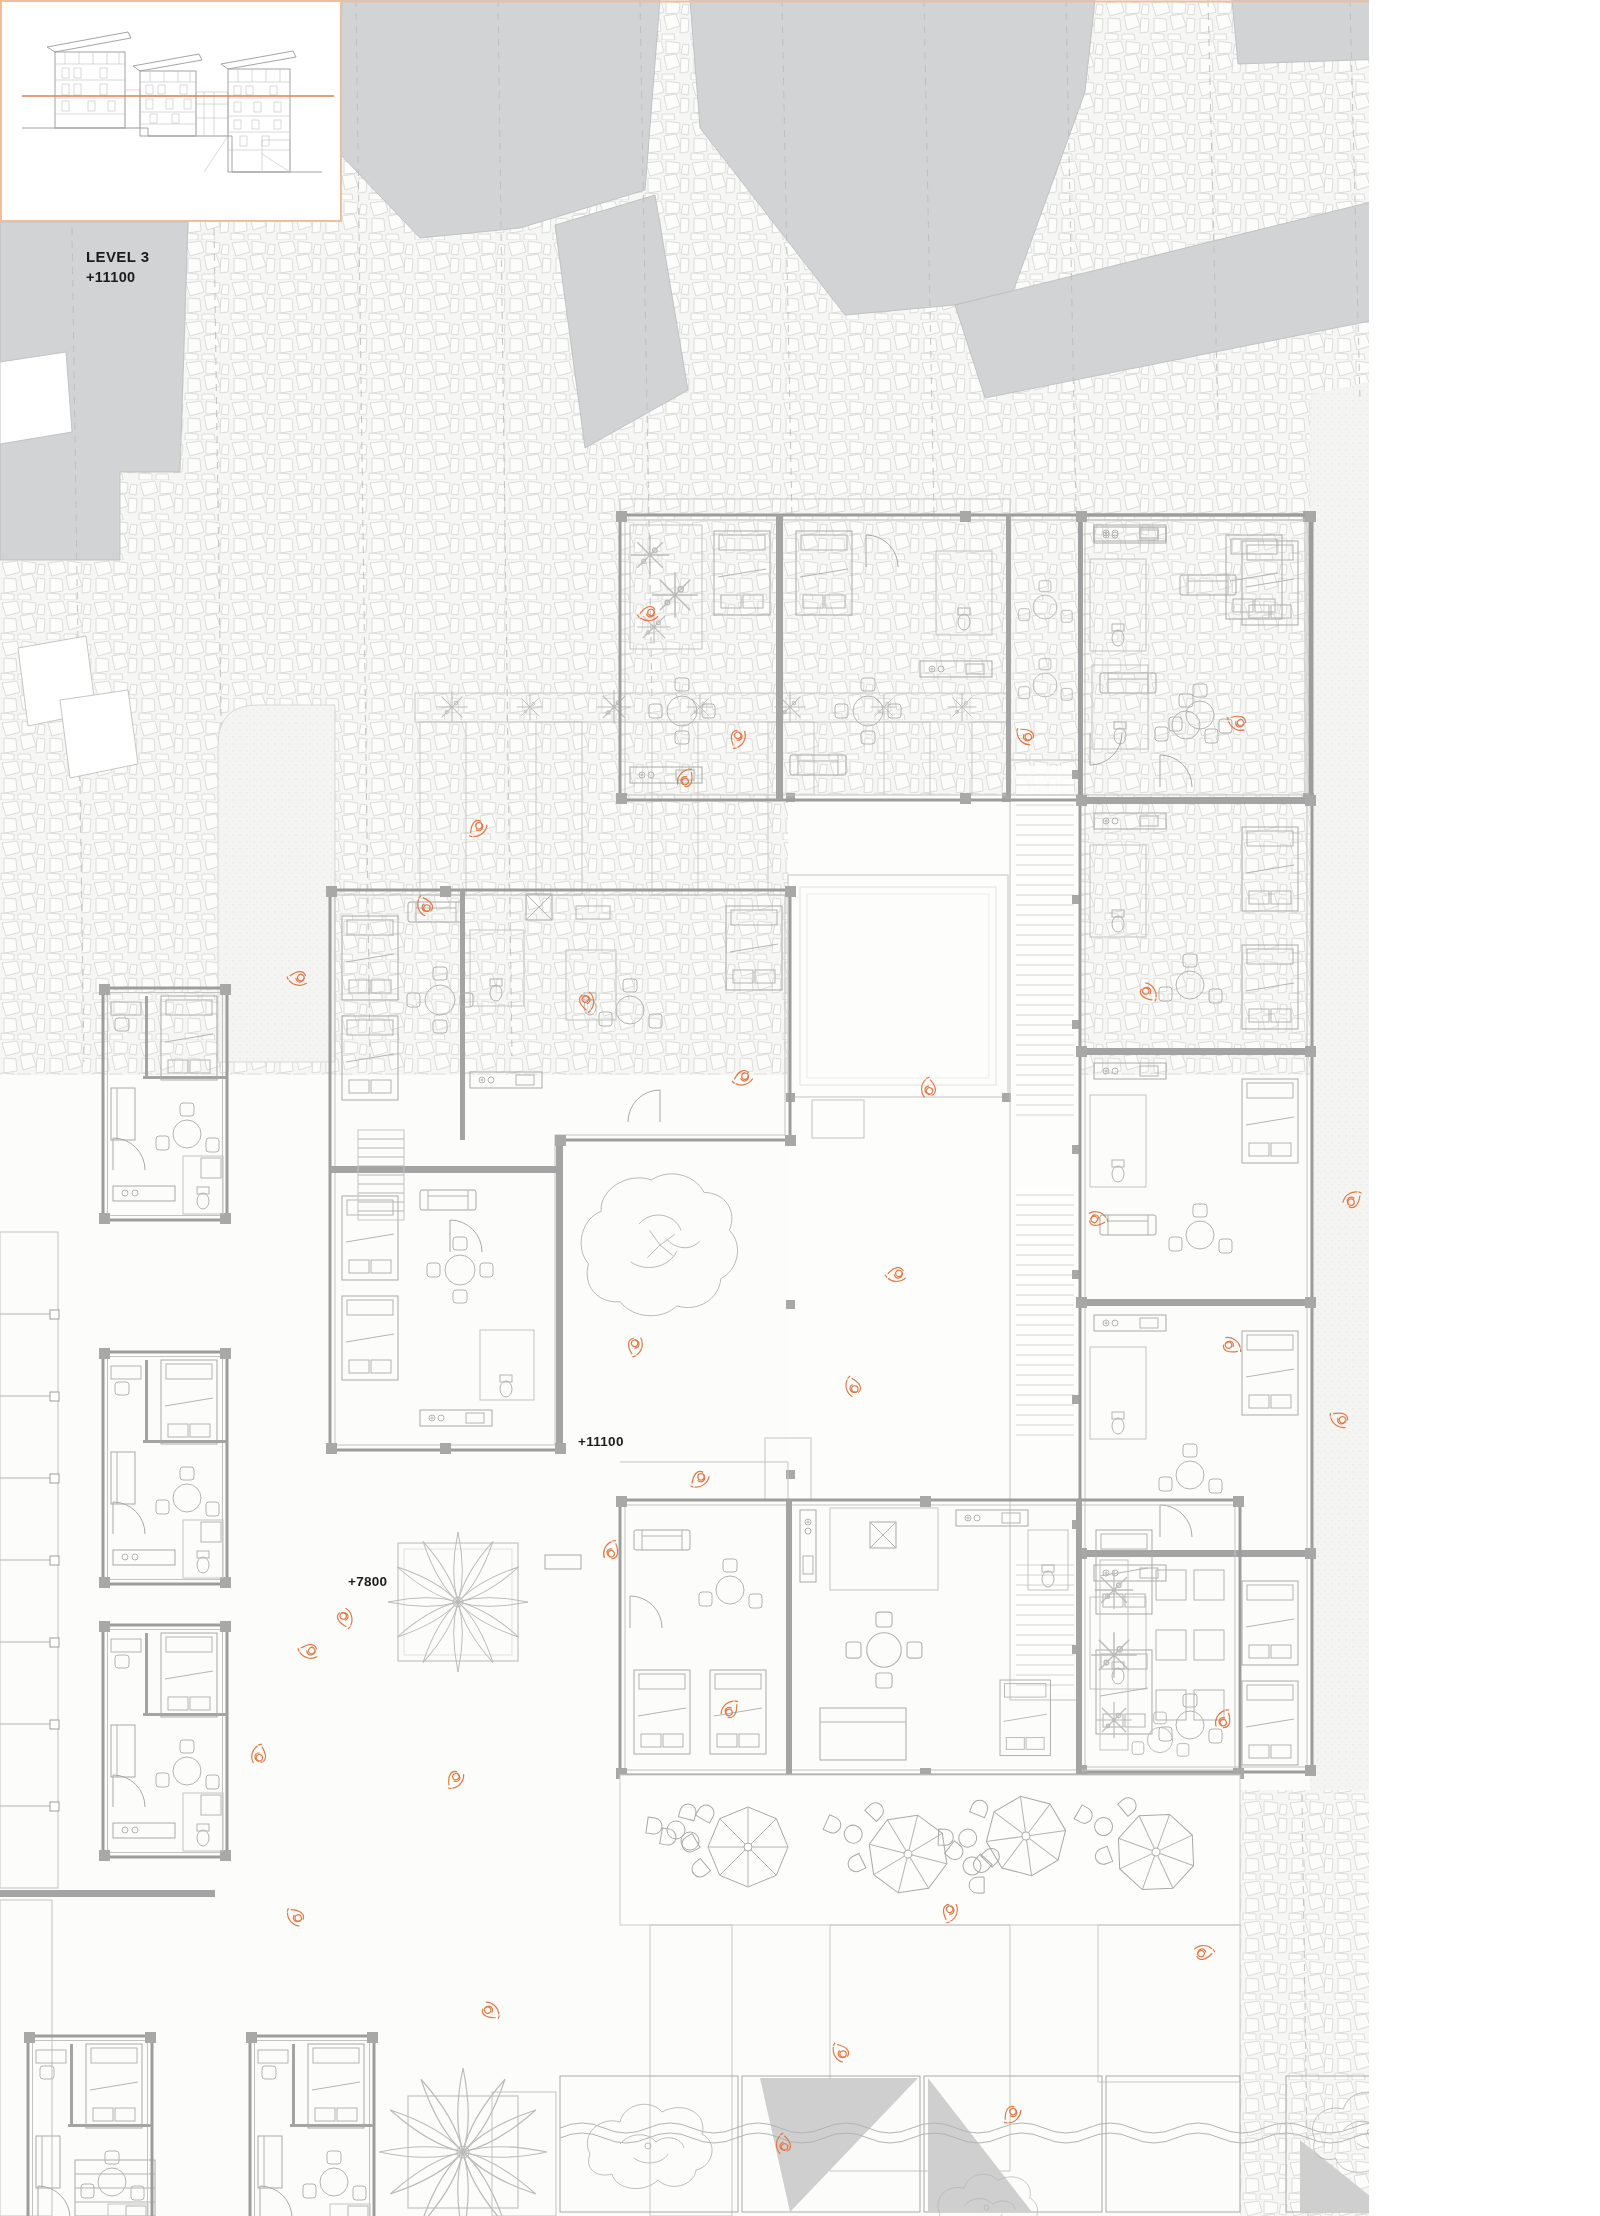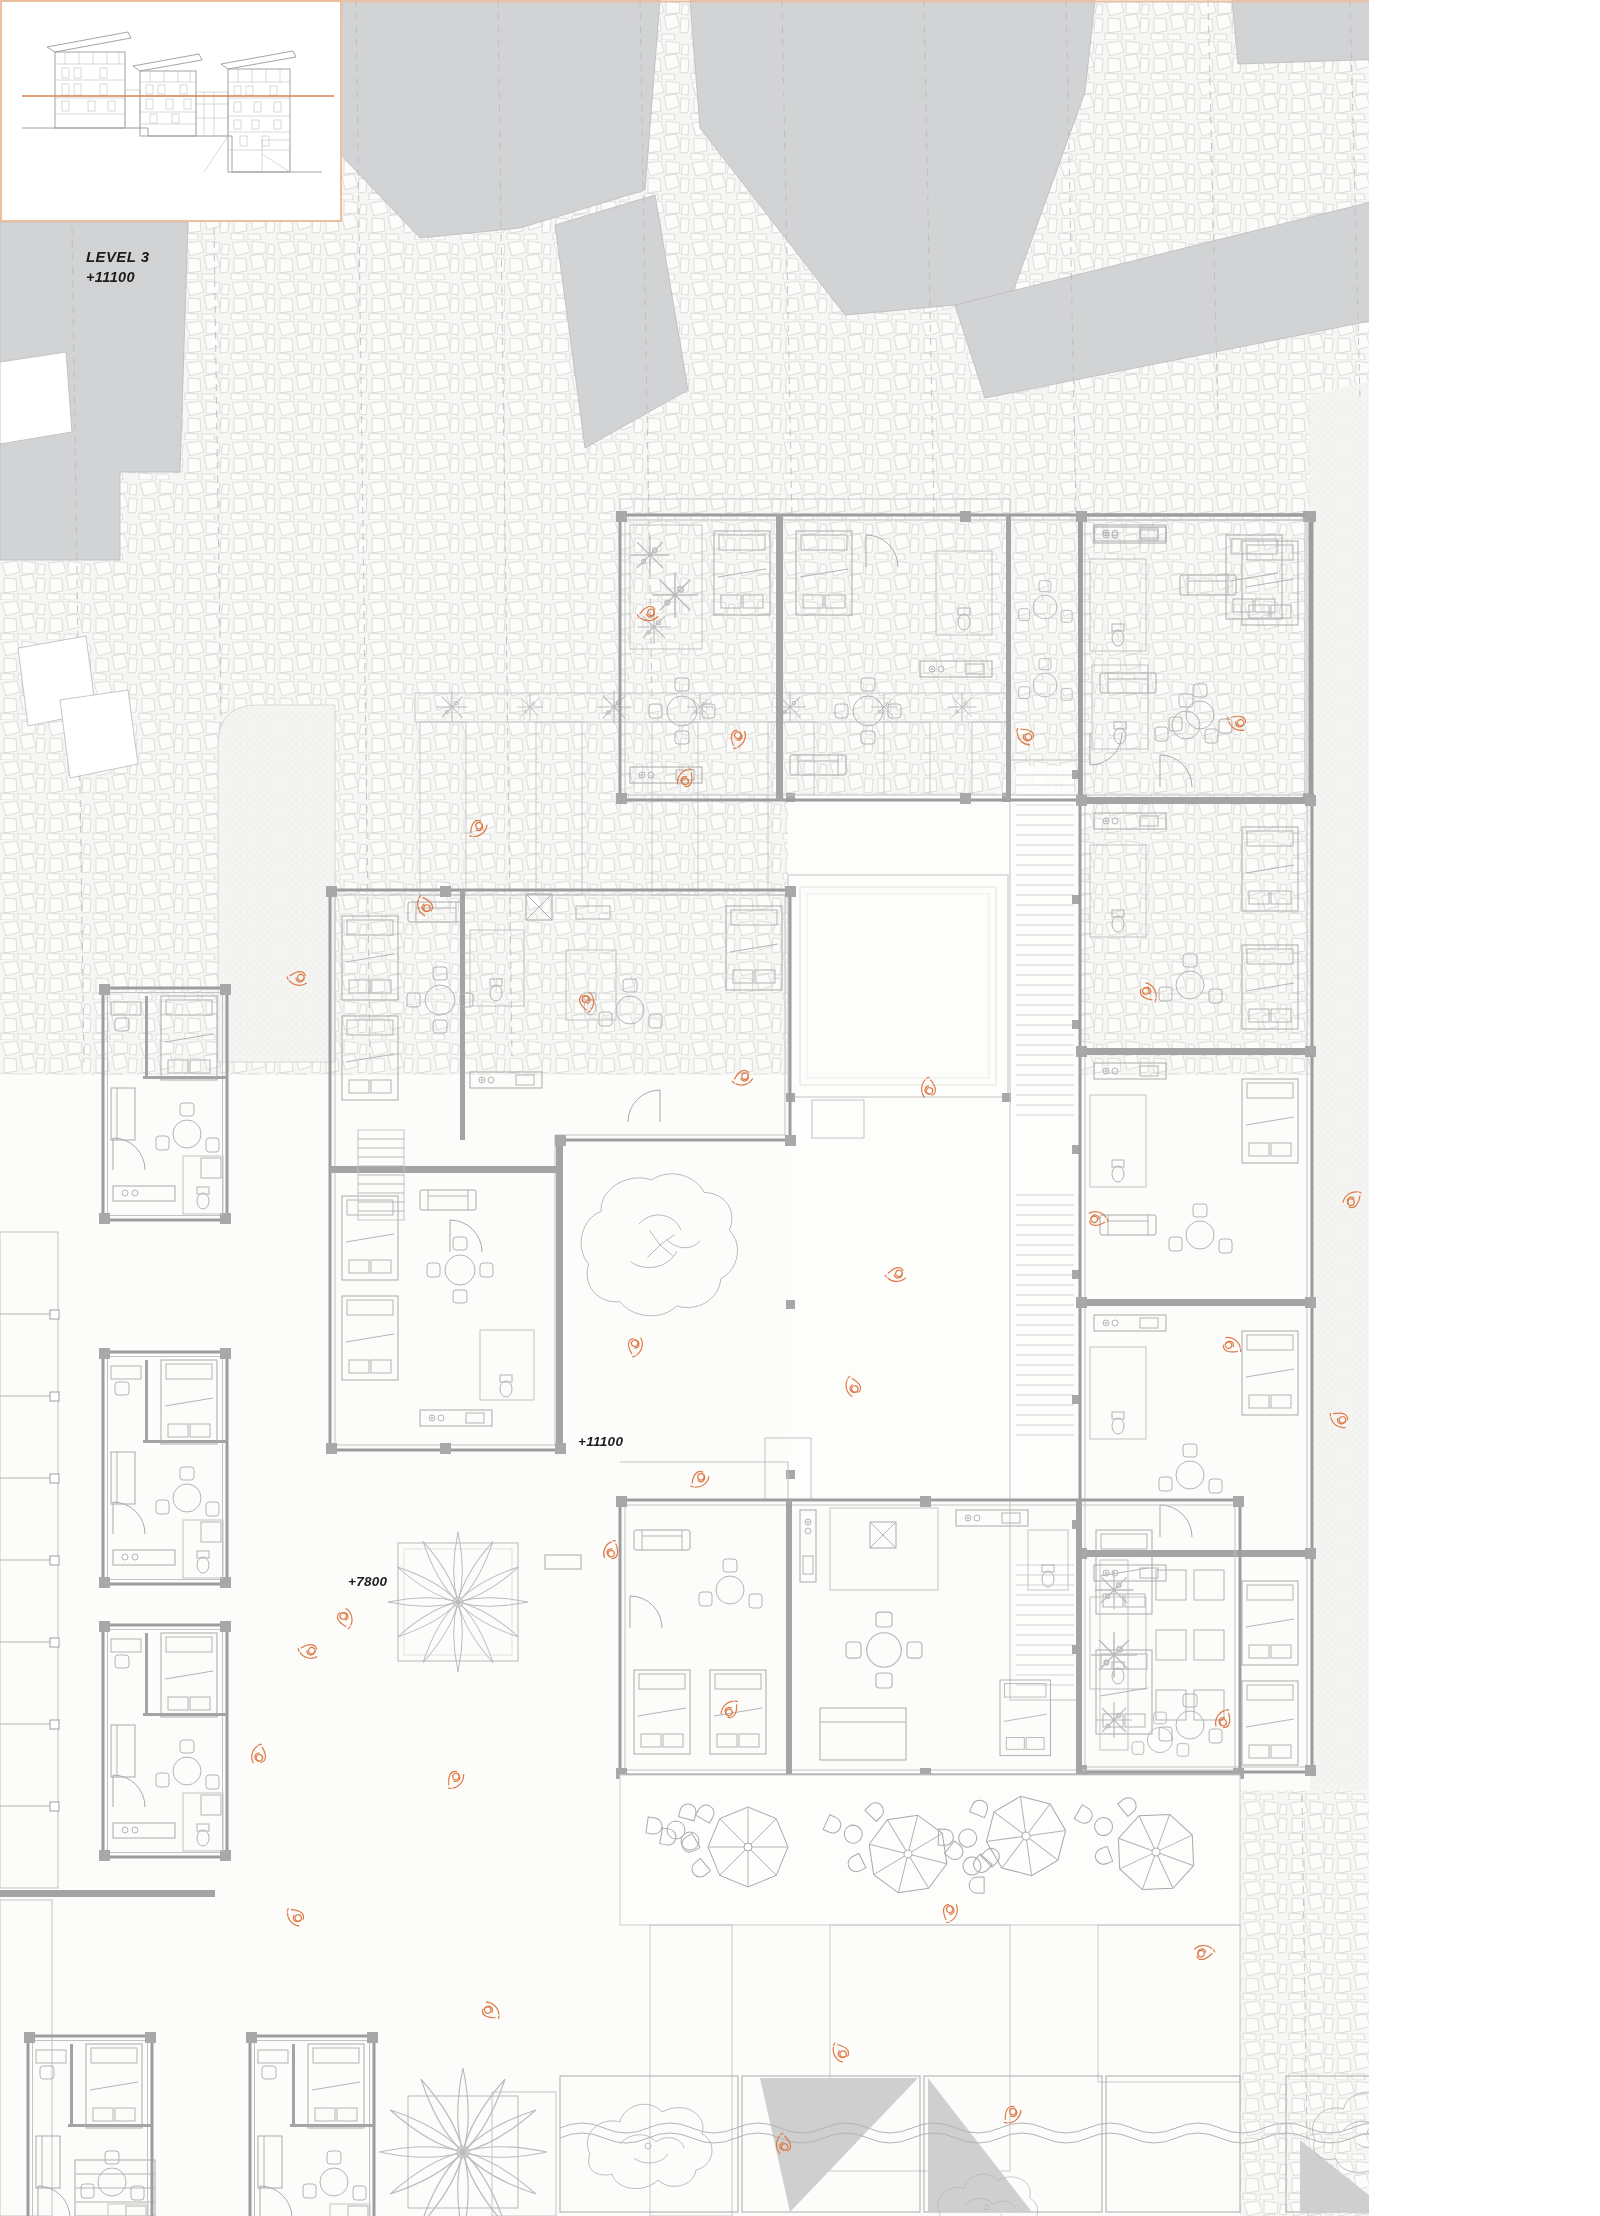"LEVEL 3" #stage { font-style: italic -> none }
